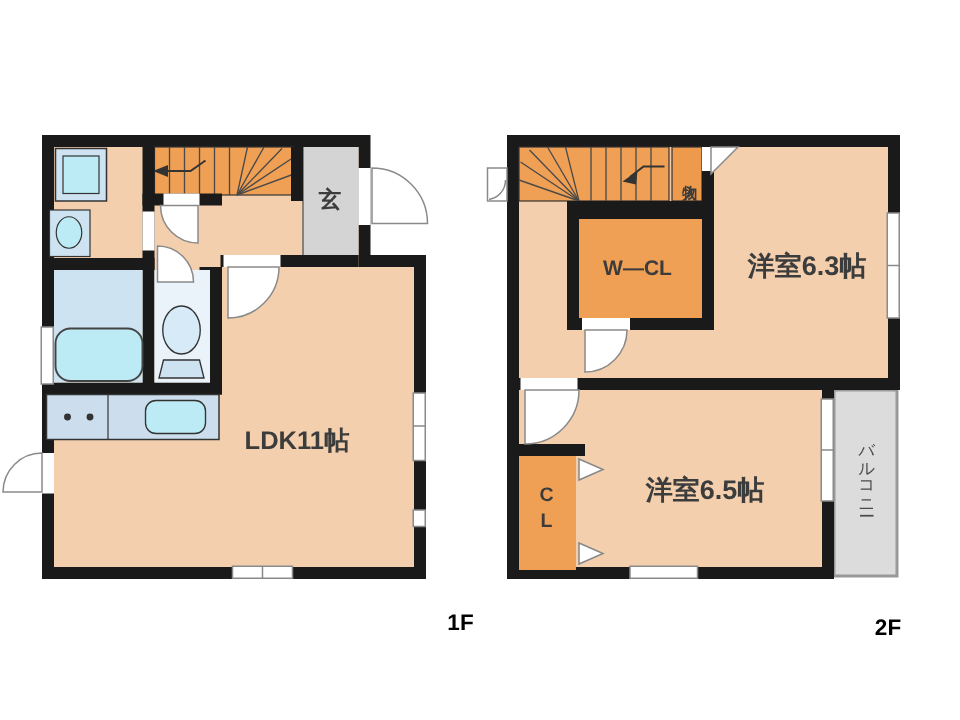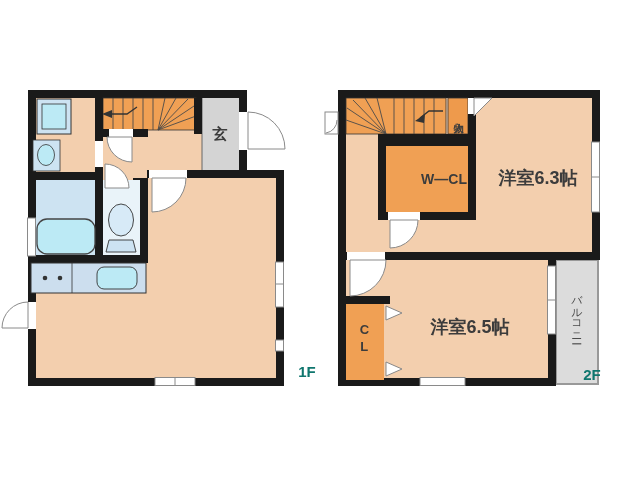"W—CL" div.lbl { left: 444px -> 425px }
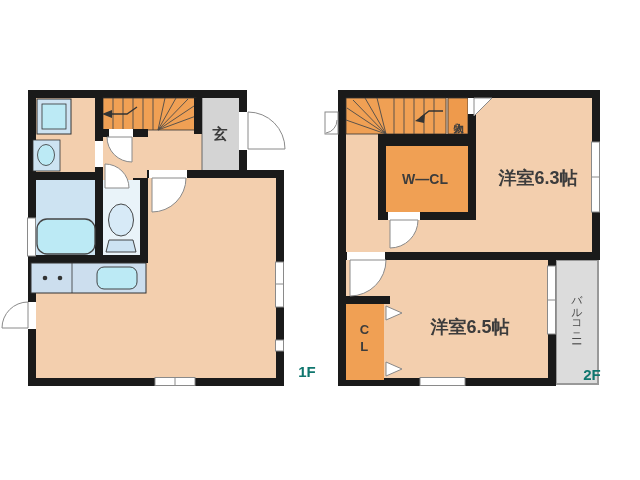"LDK11帖" div.lbl { html: none -> <div>LDK11帖</div> }
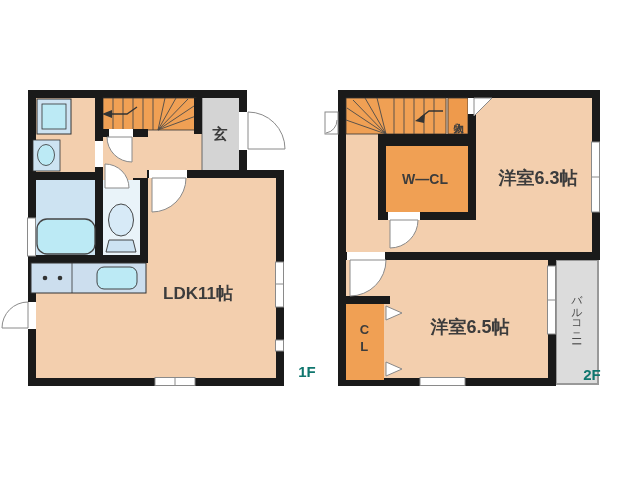"1F" .floorlbl { color: #0f766e -> #000000; margin-top: none -> 44px }
